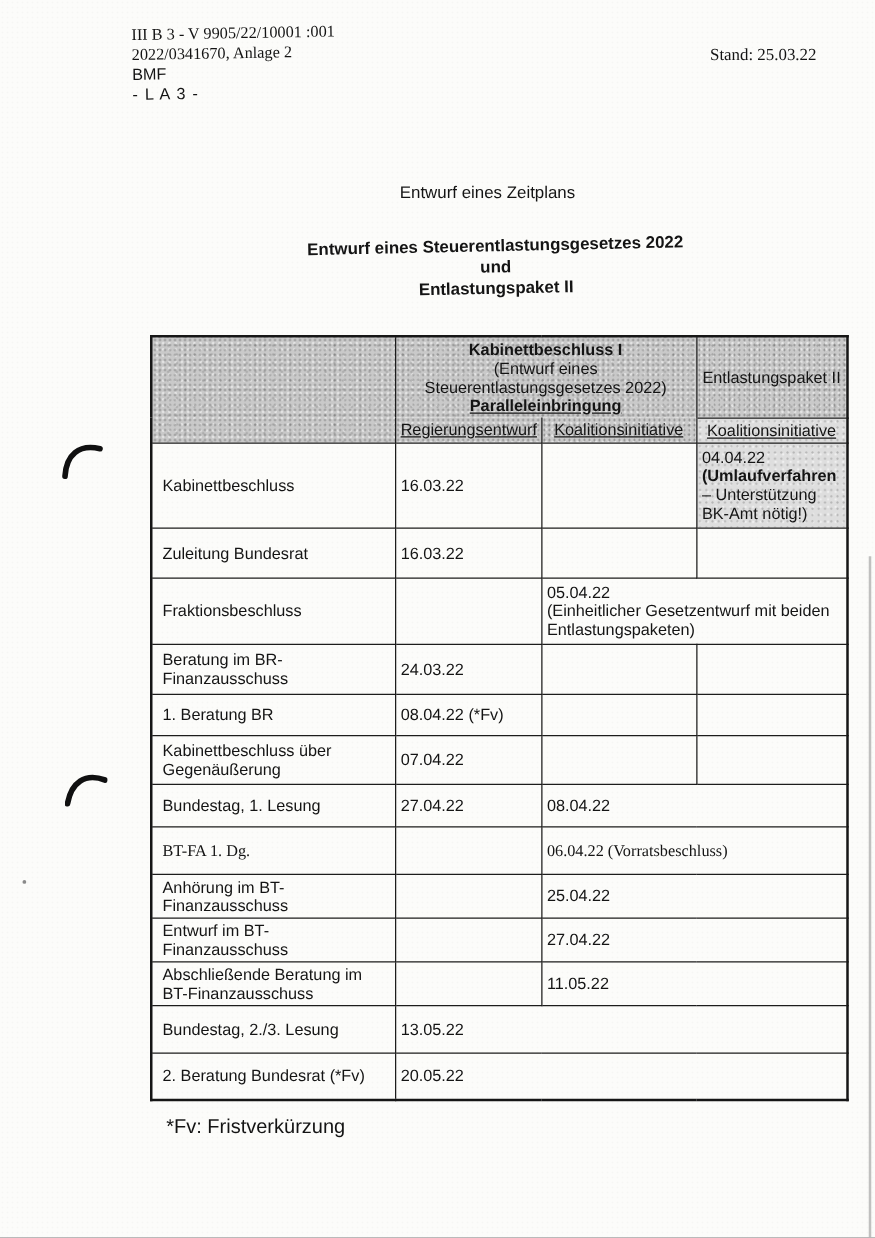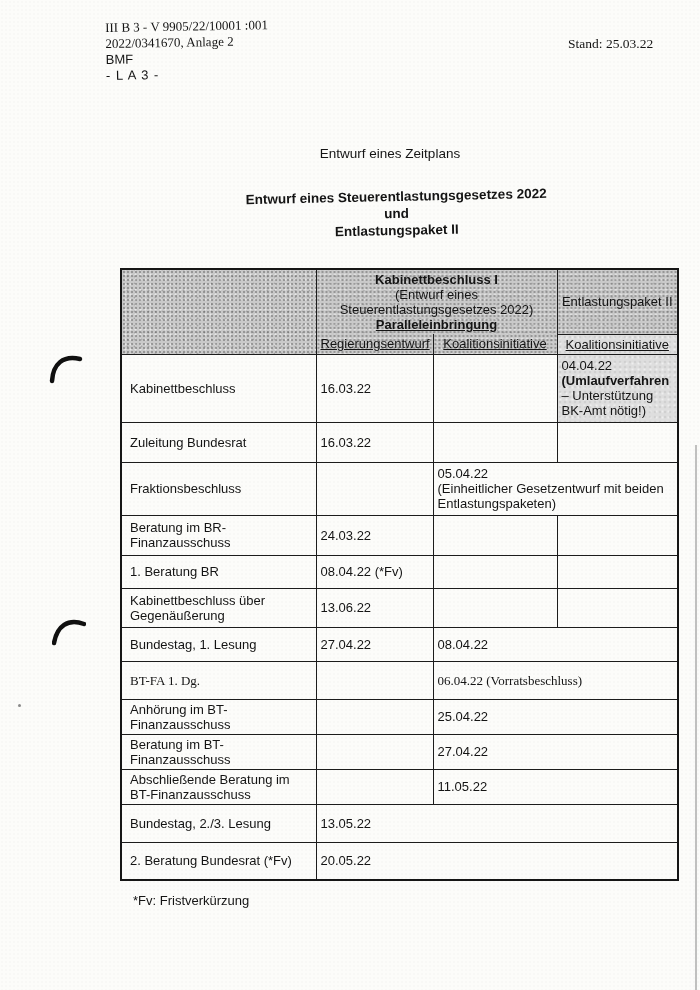"13.06.22" td.date { text: 13.06.22 -> 07.04.22 }
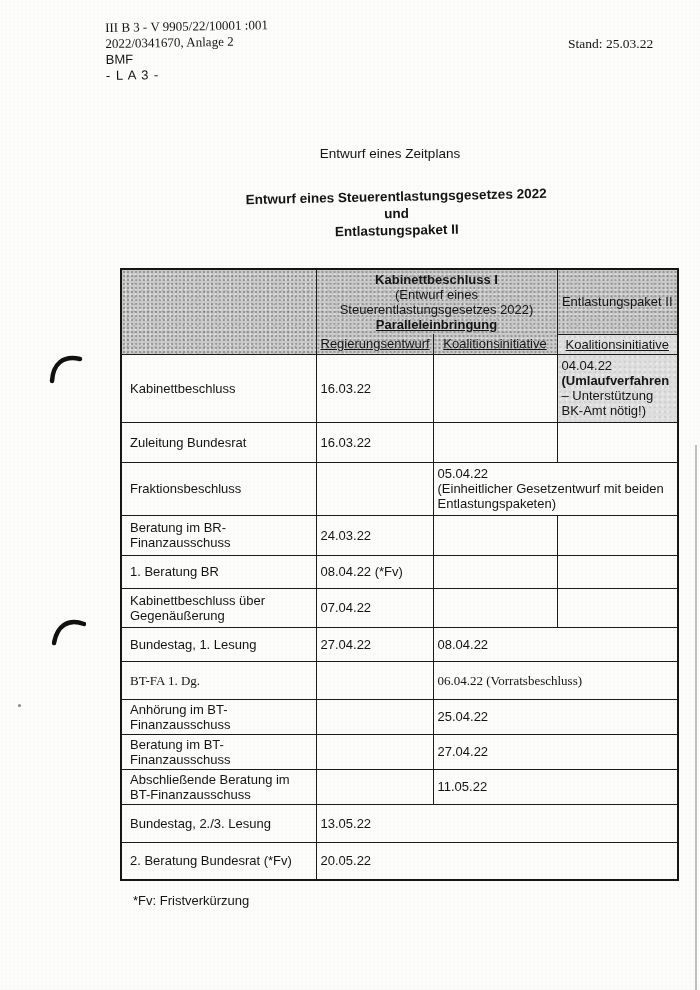"Beratung im BT-Finanzausschuss" td.label-cell { text: Beratung -> Entwurf }
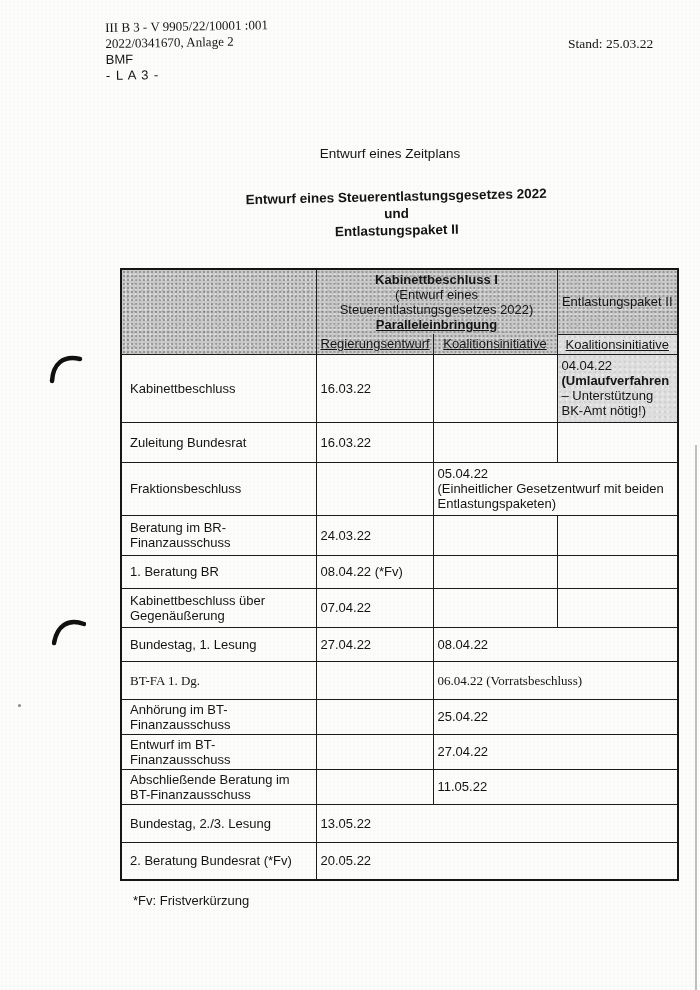"*Fv: Fristverkürzung" .footnote { font-size: 13px -> 16px }
